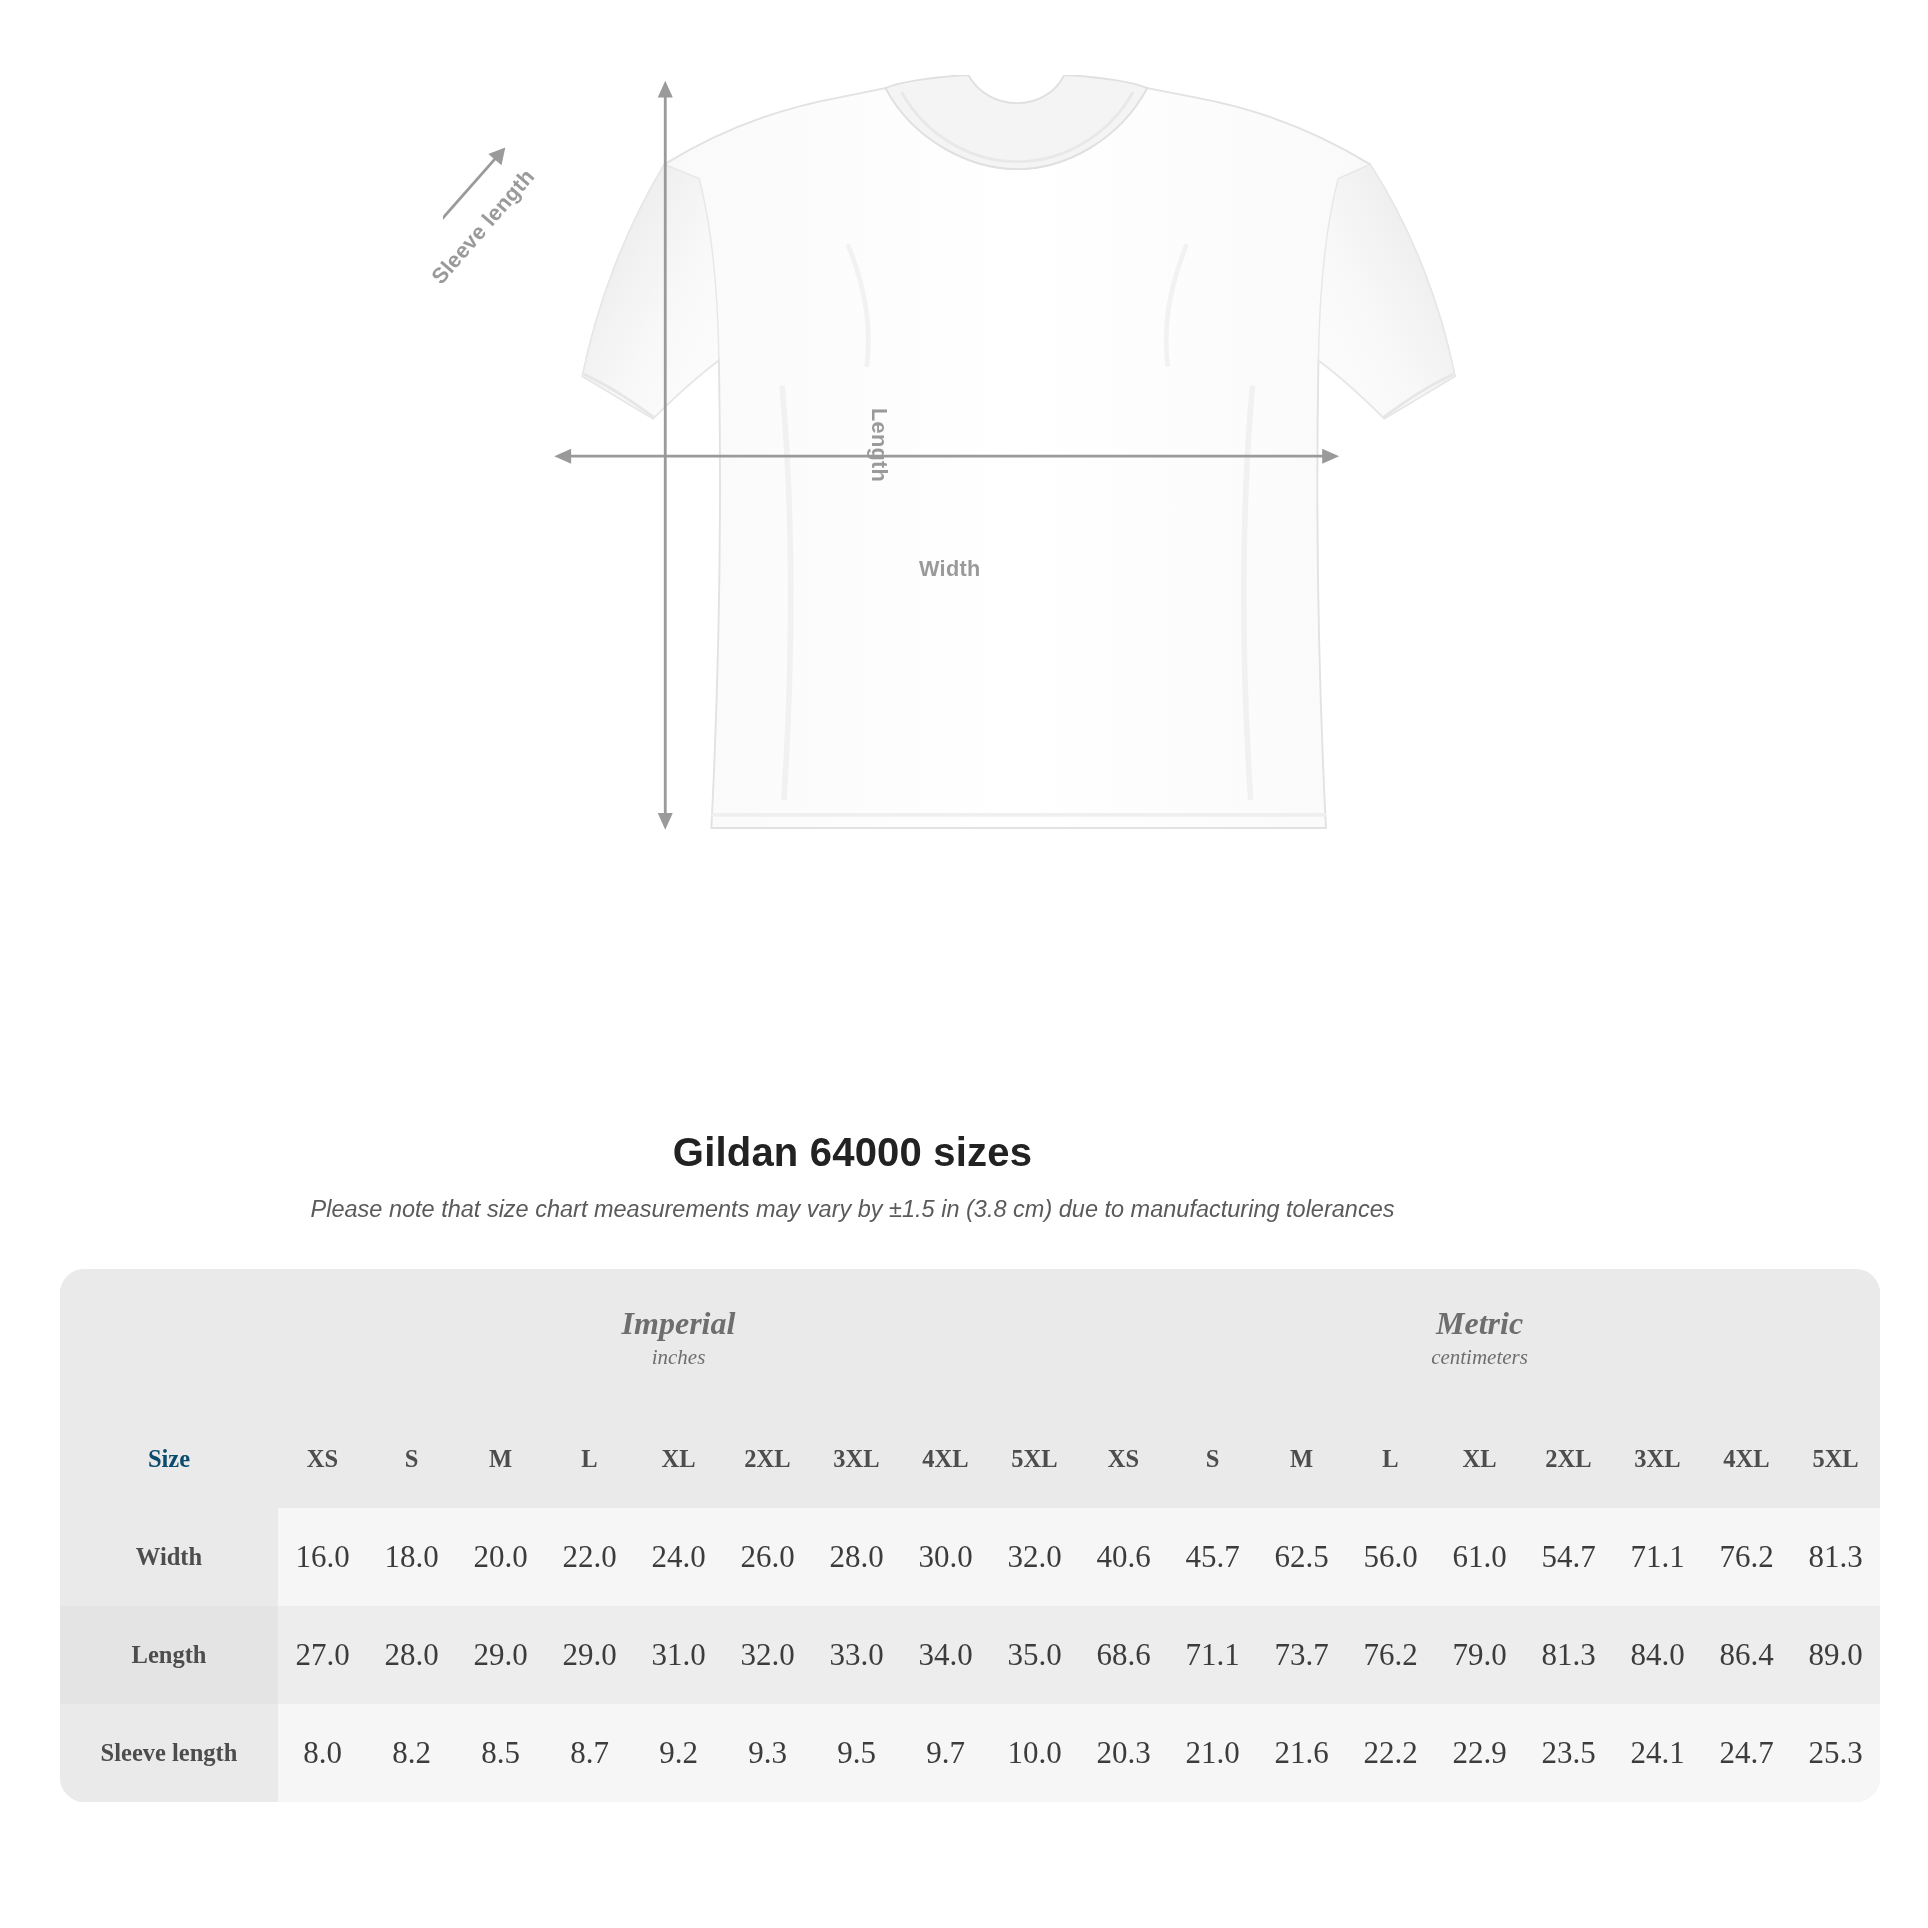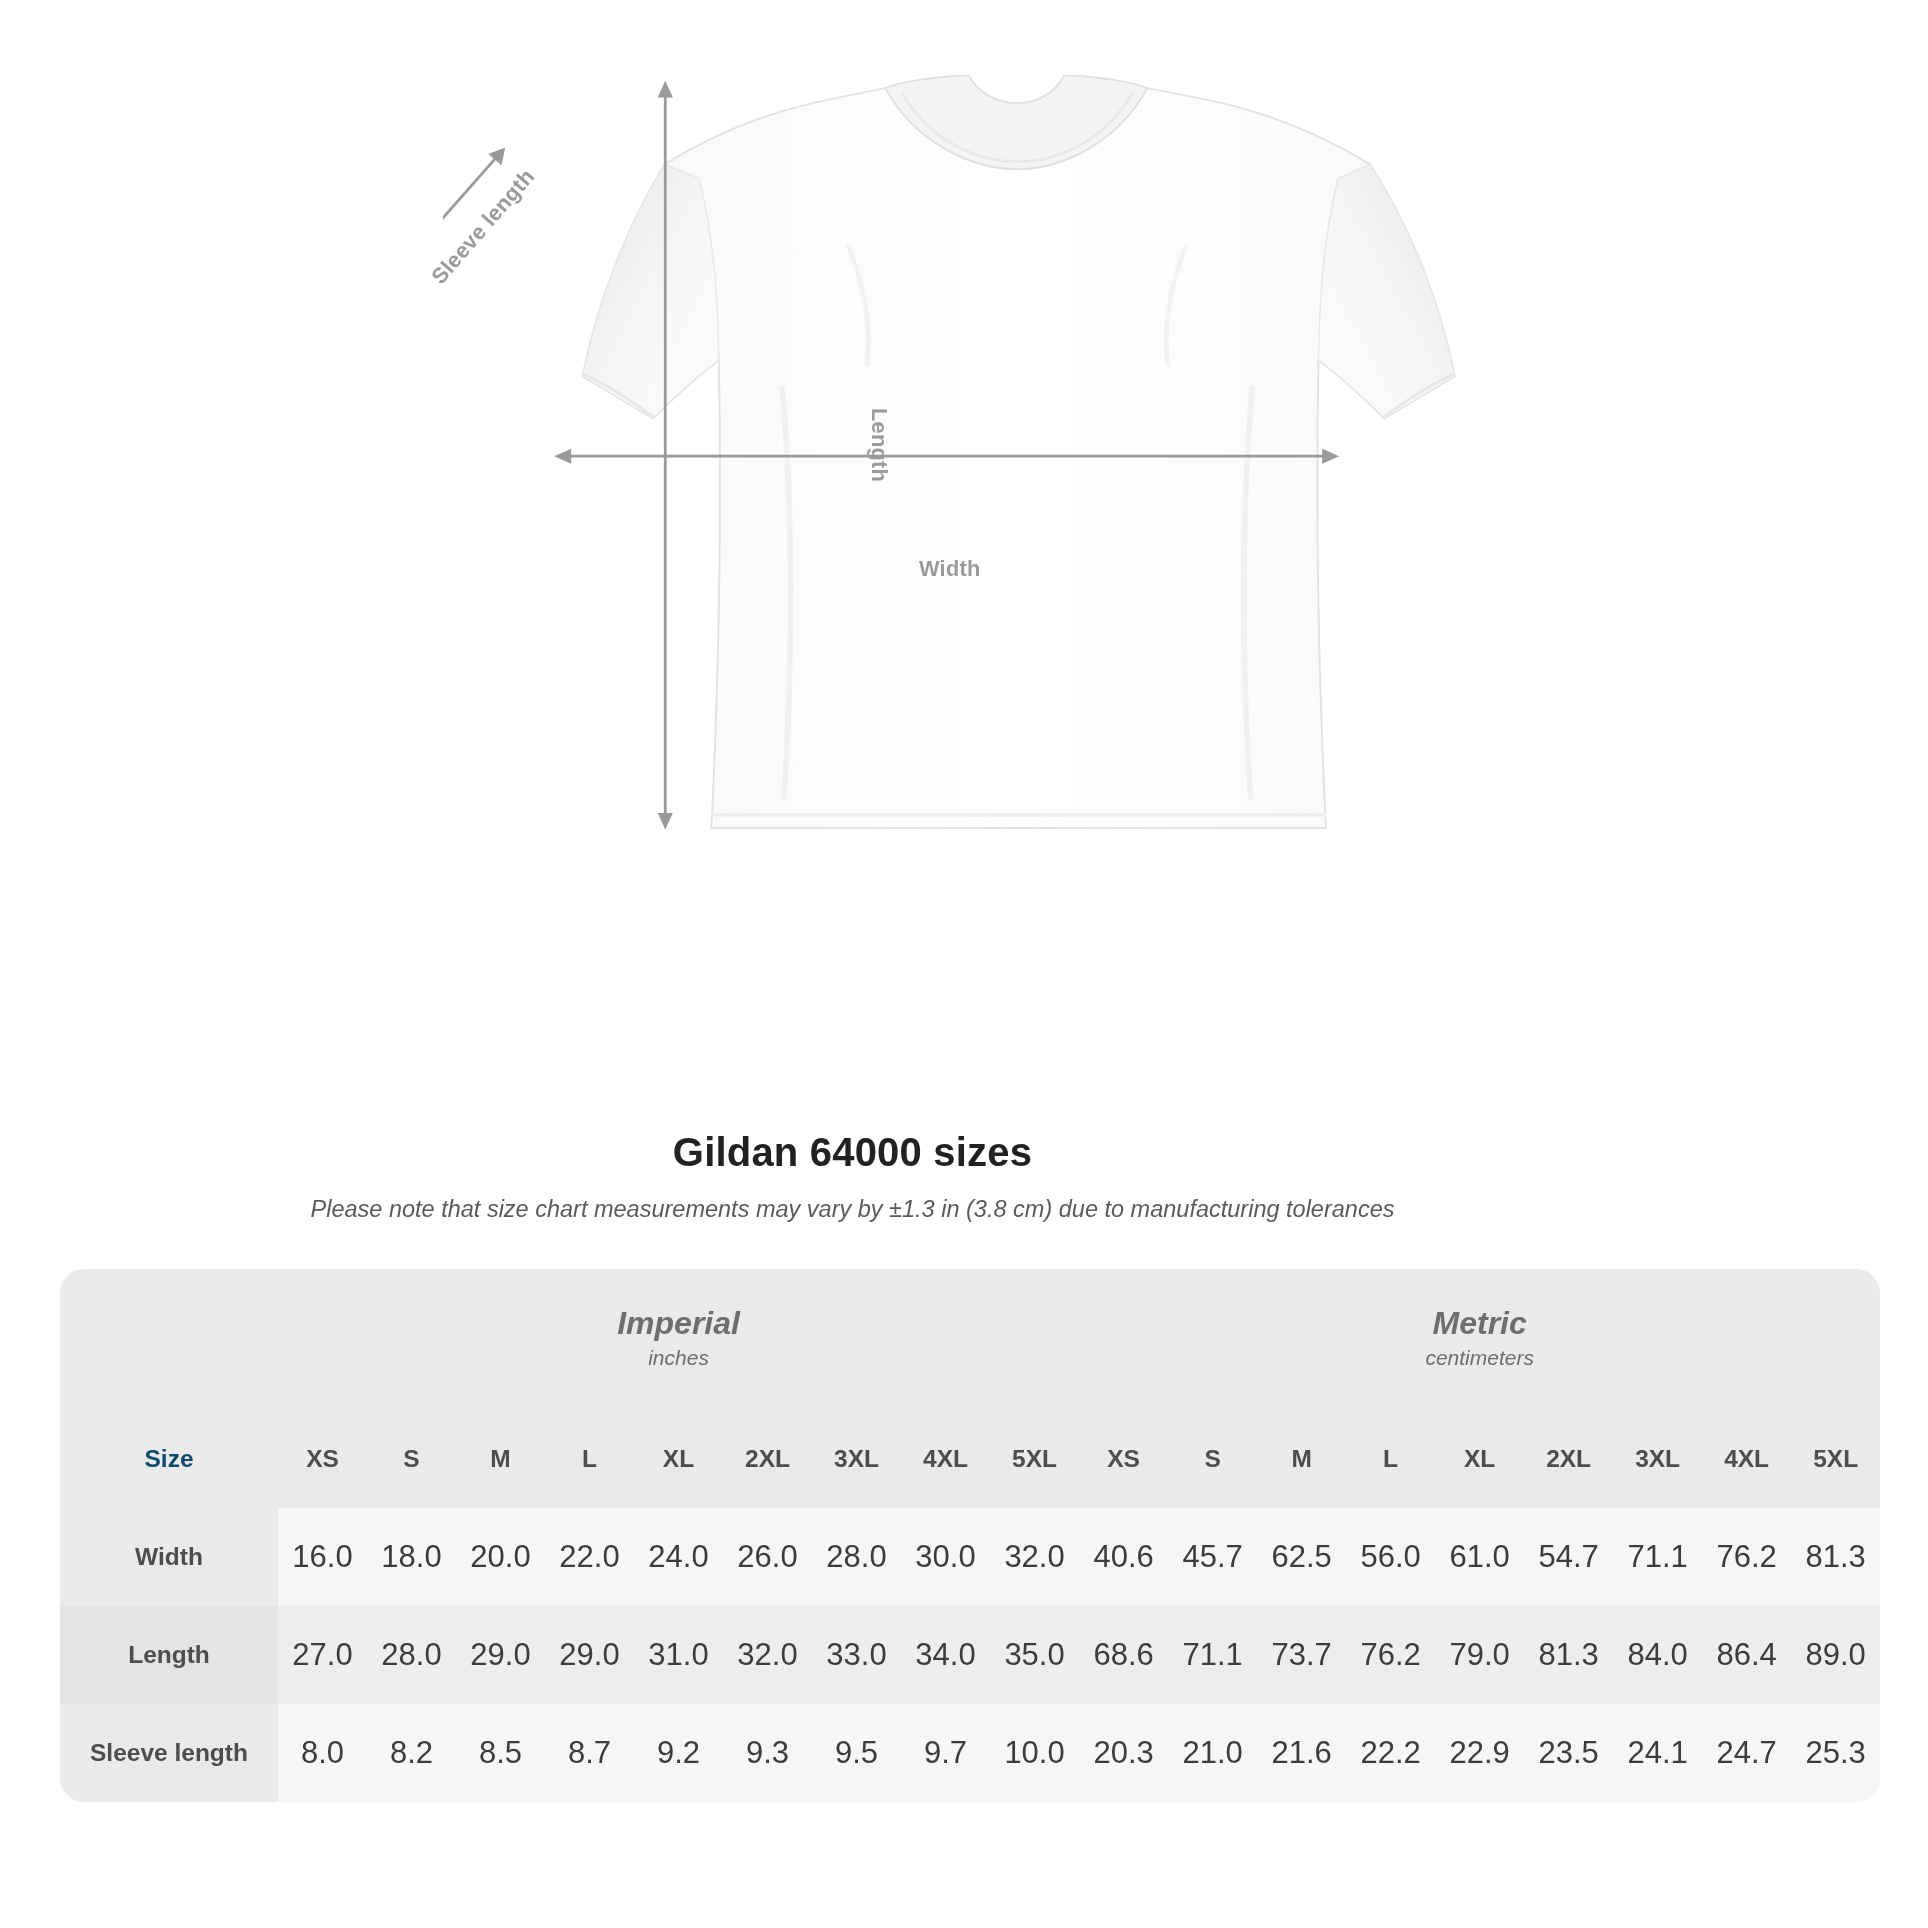"Please note that size chart" p.chart-note { text: 1.3 -> 1.5 }
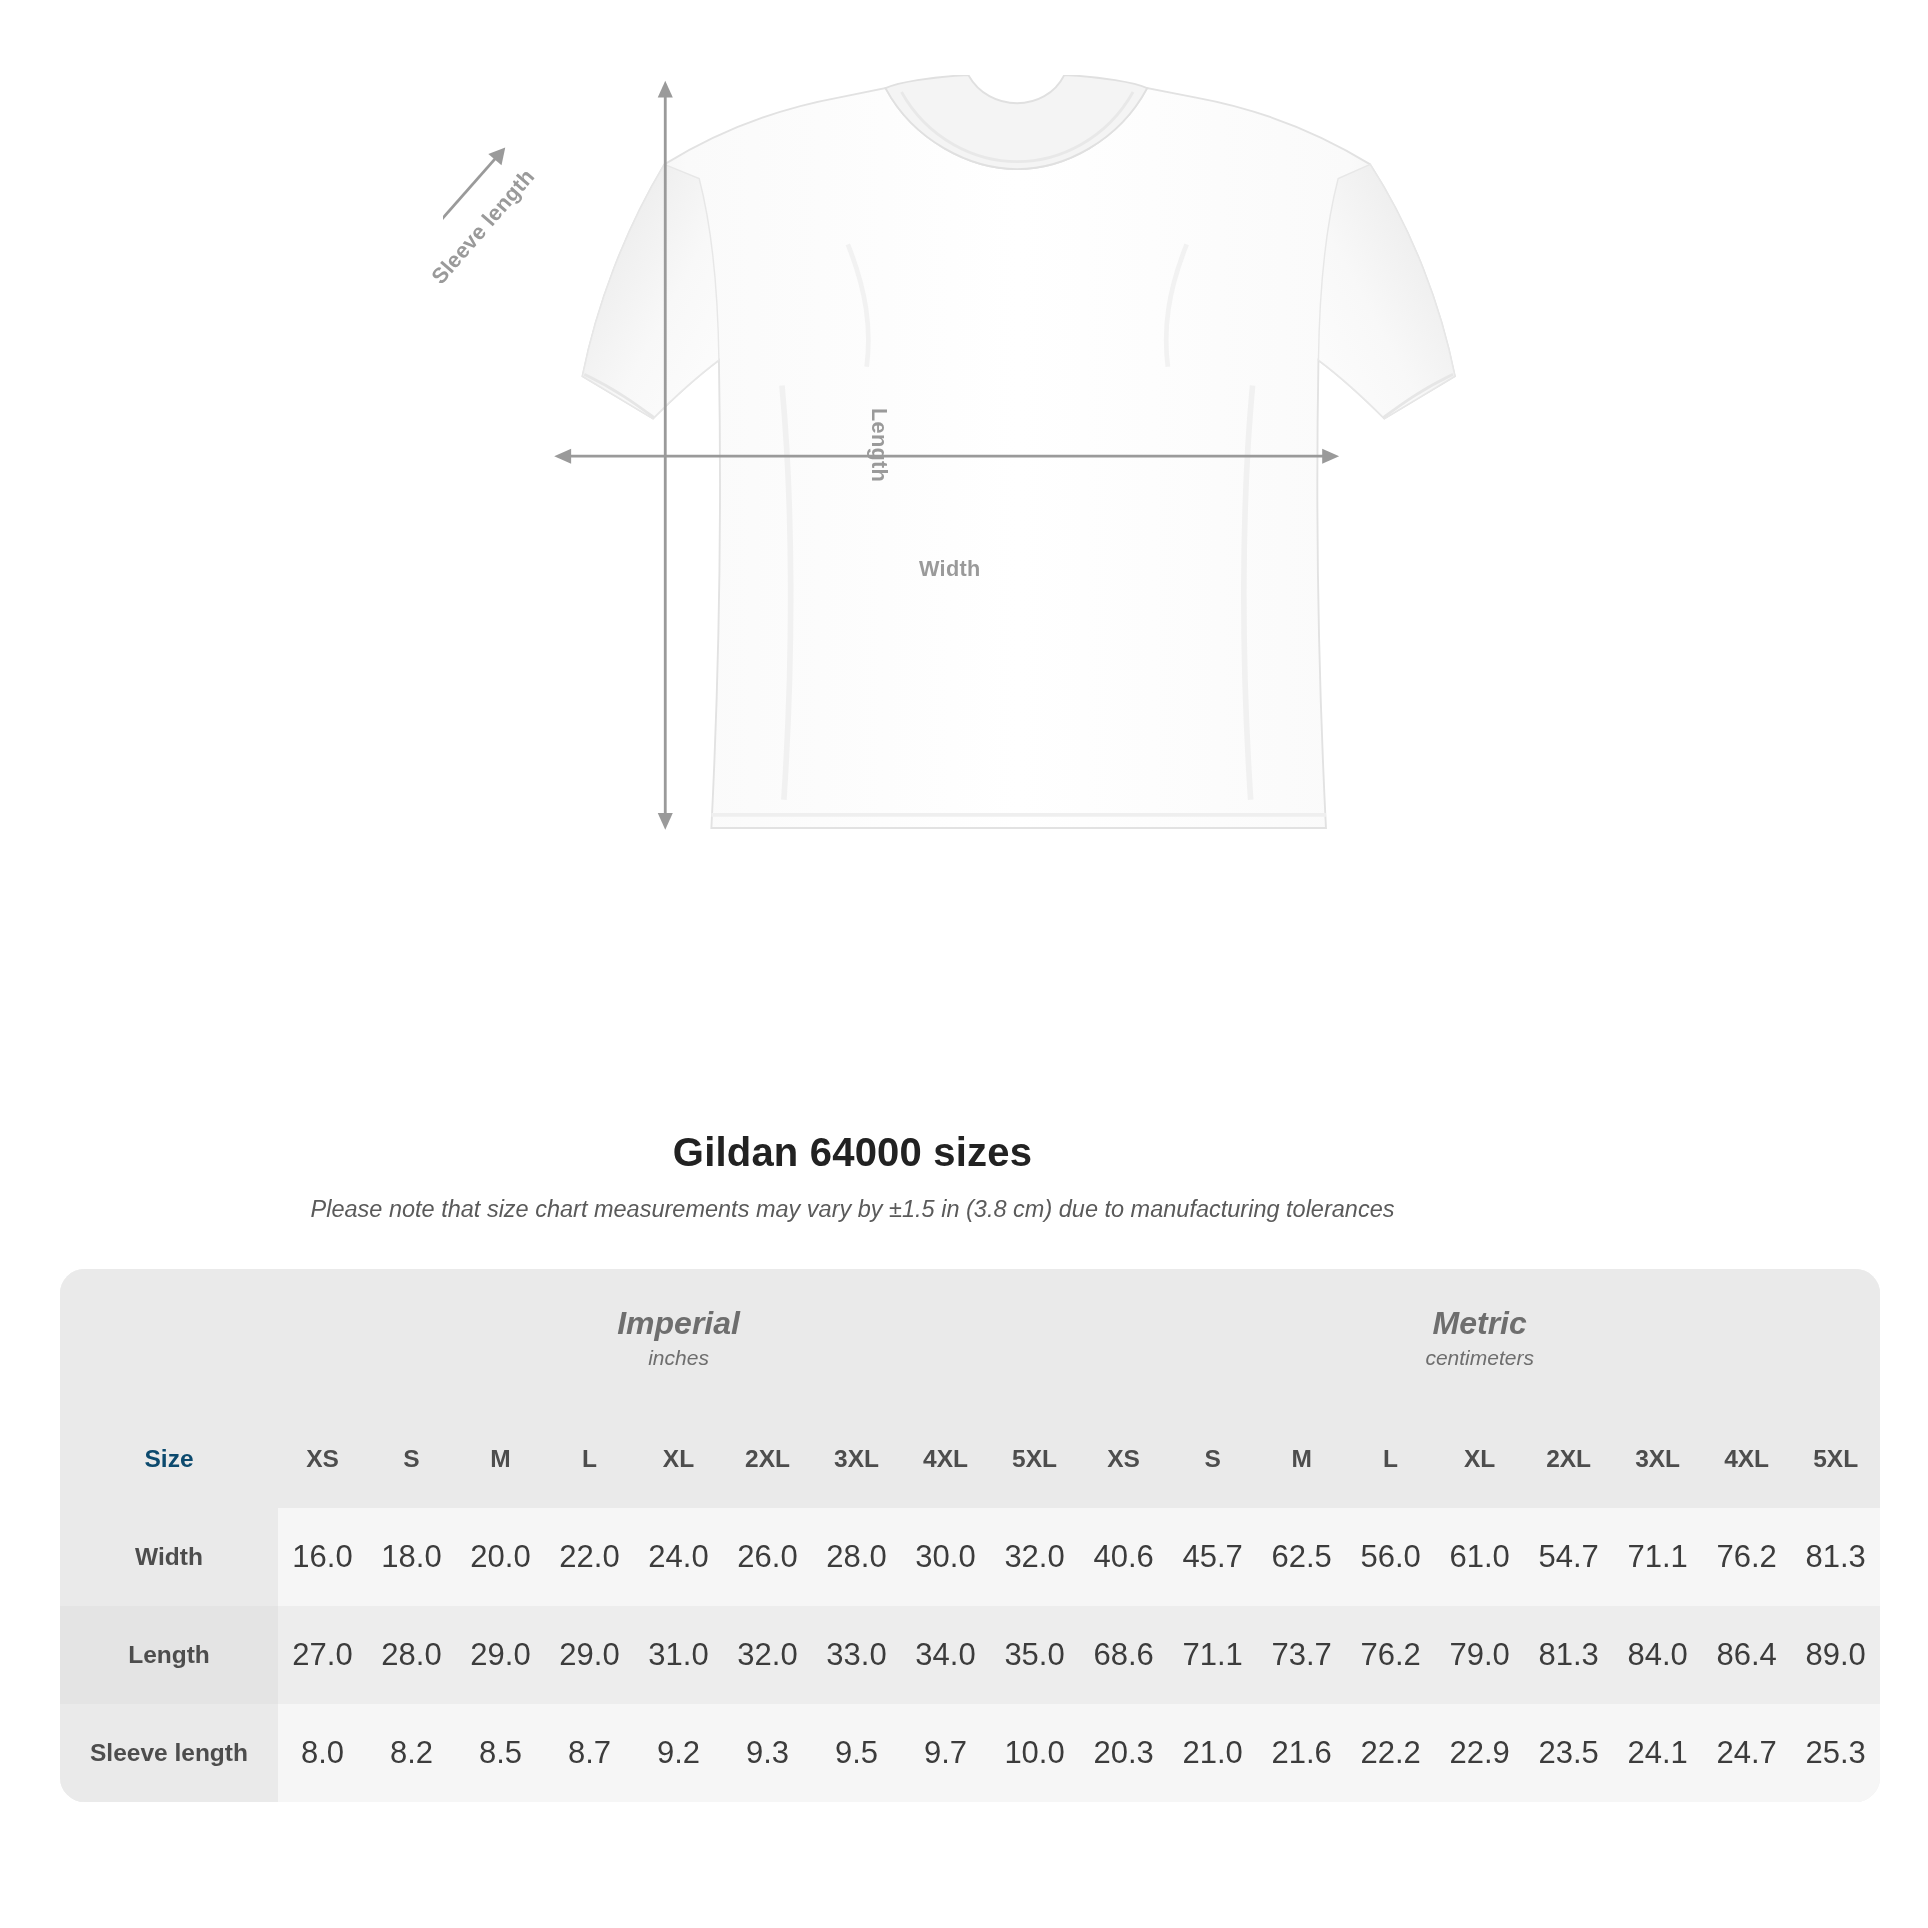"Imperial" .table-wrap { font-family: none -> Liberation Serif, serif }
